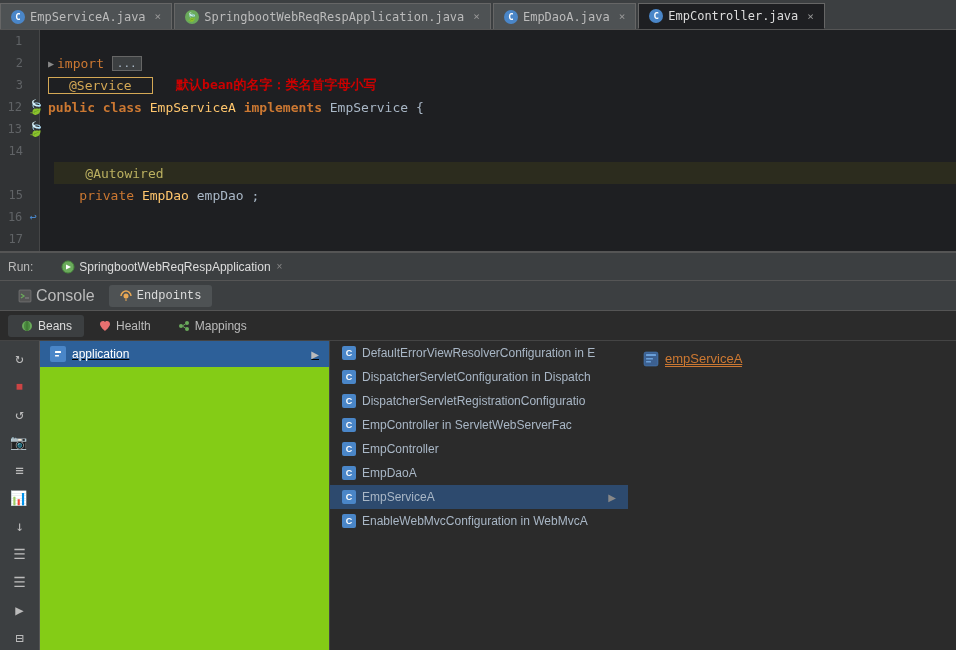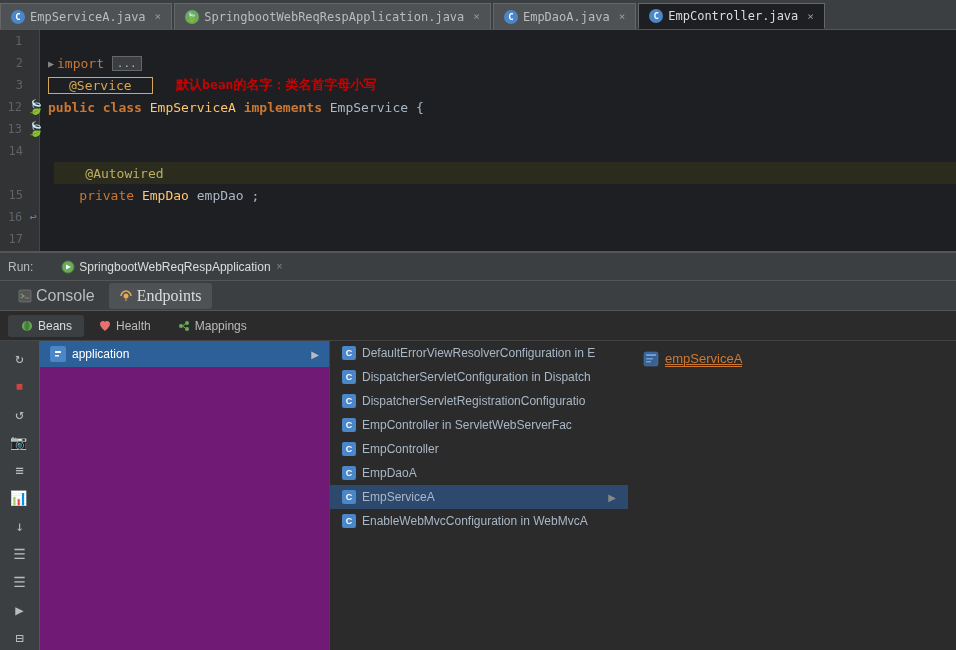"Endpoints" span { font-family: Liberation Serif, serif -> Liberation Mono, monospace; font-size: 16px -> 12px }
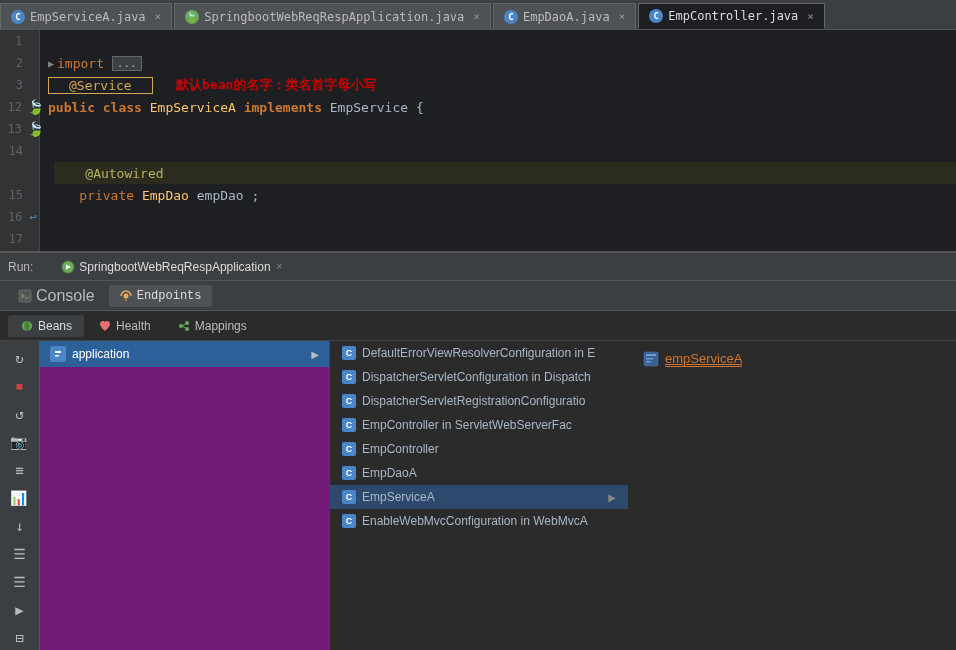"application" .beans-tree { background: #701a75 -> #84cc16; text-decoration: none -> underline }
